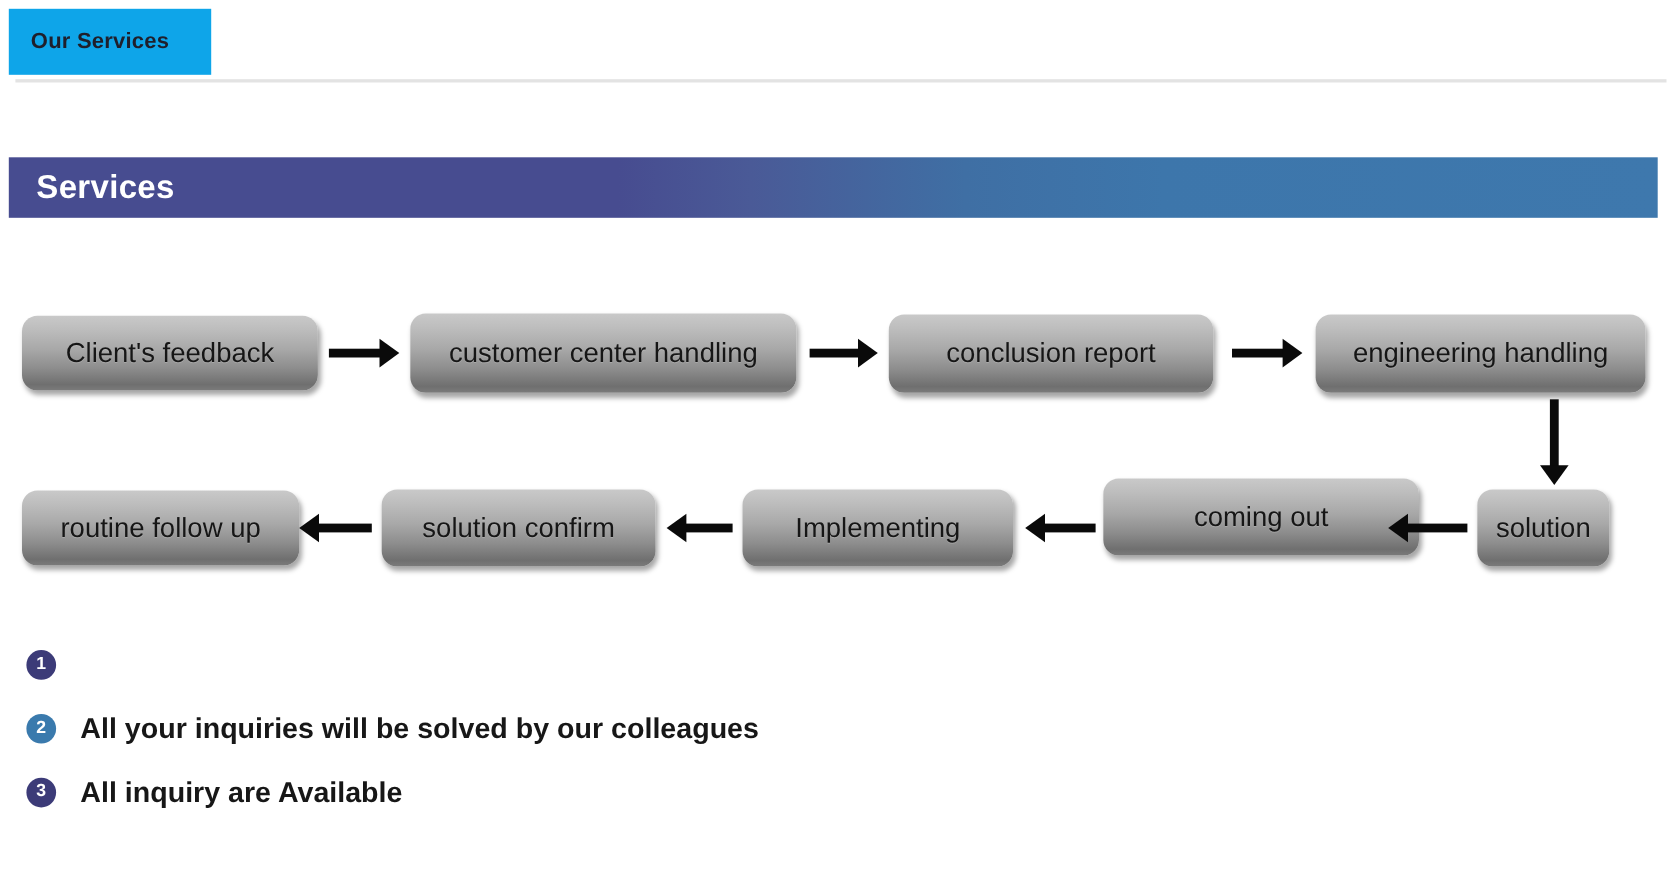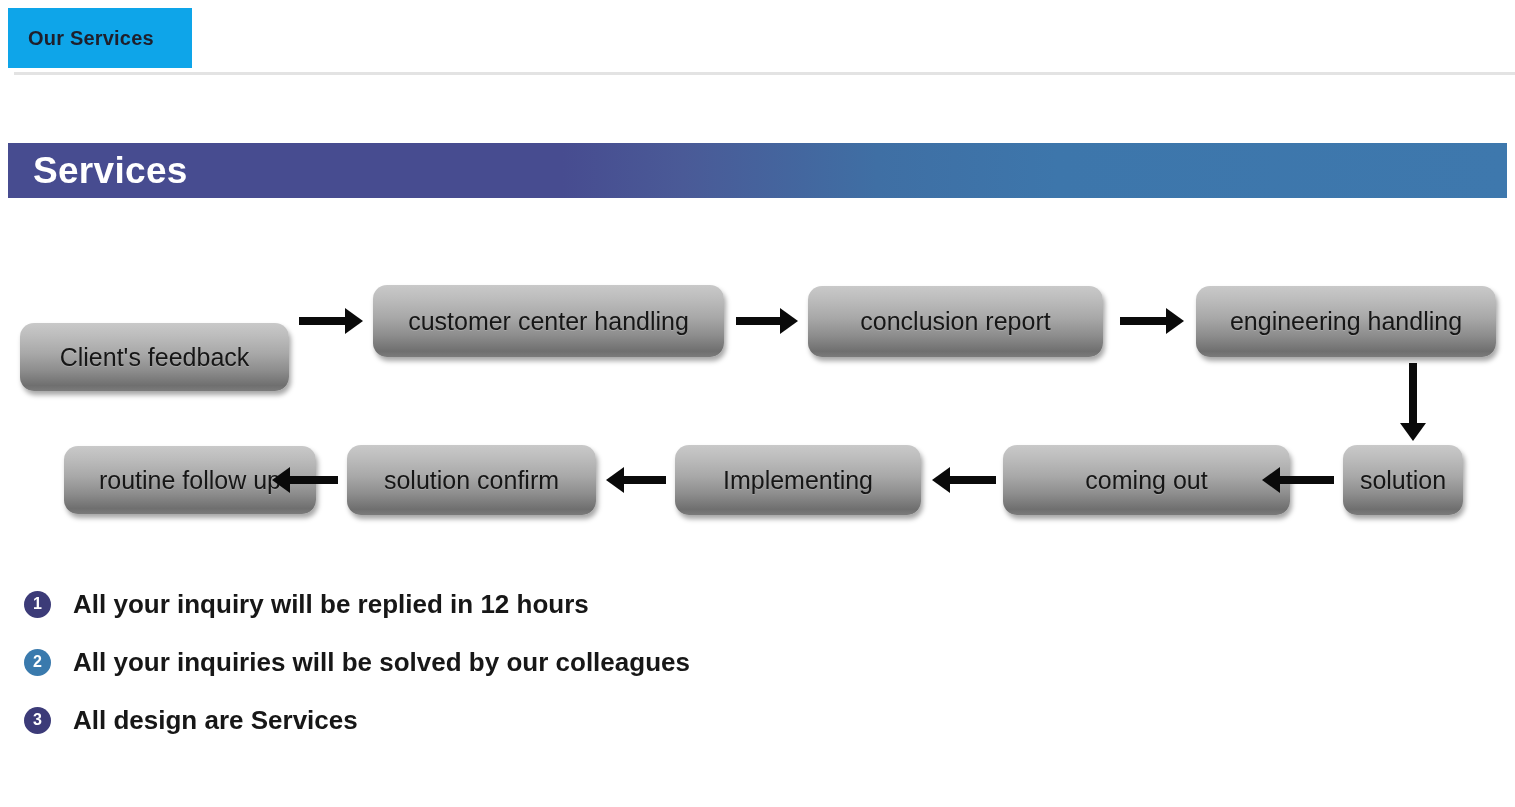"Services" #services-banner .banner-title { font-size: 37px -> 30px }
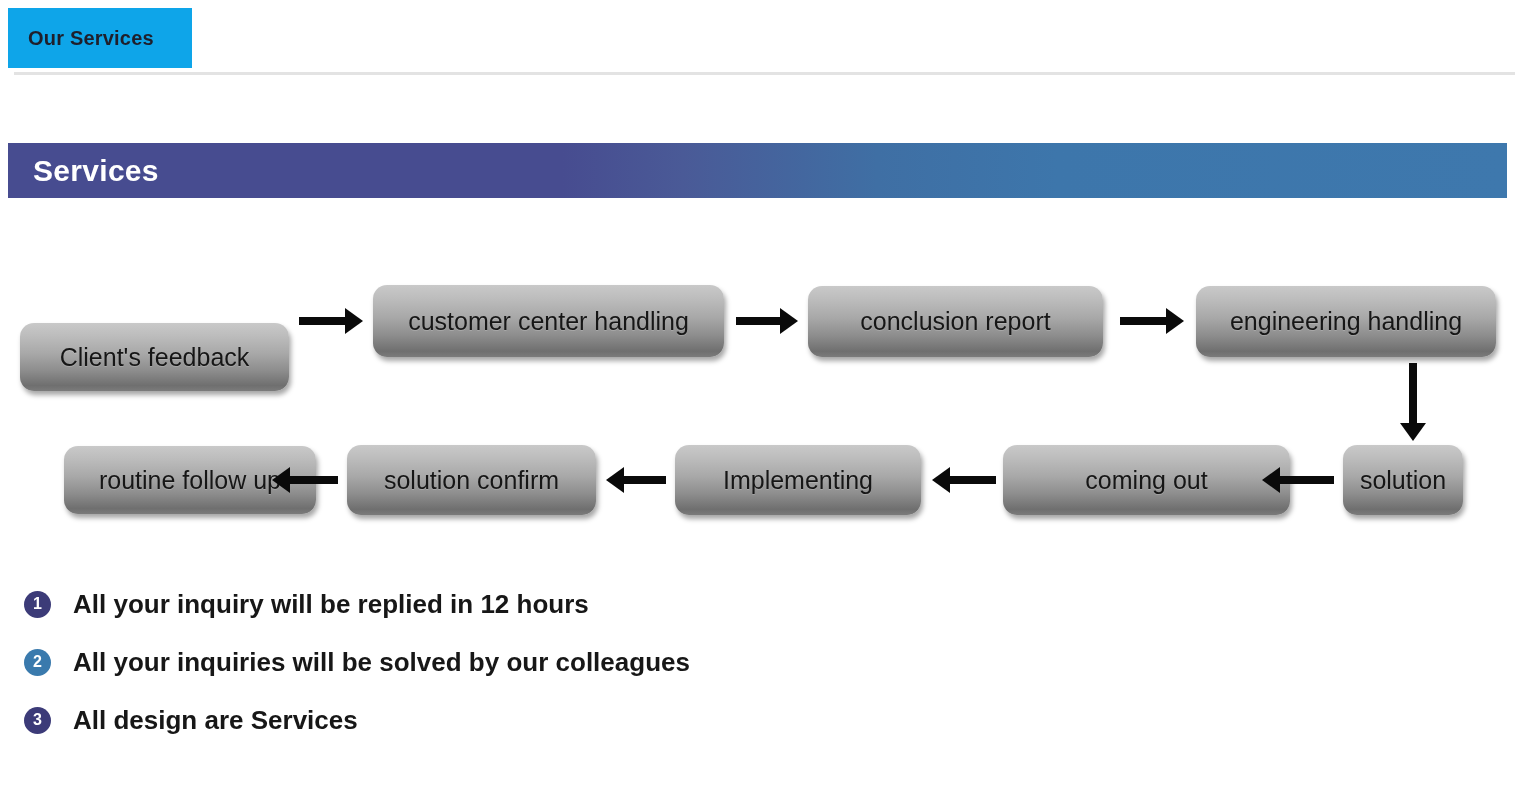"Client's feedback" div.flow-node { margin-top: 36px -> none }
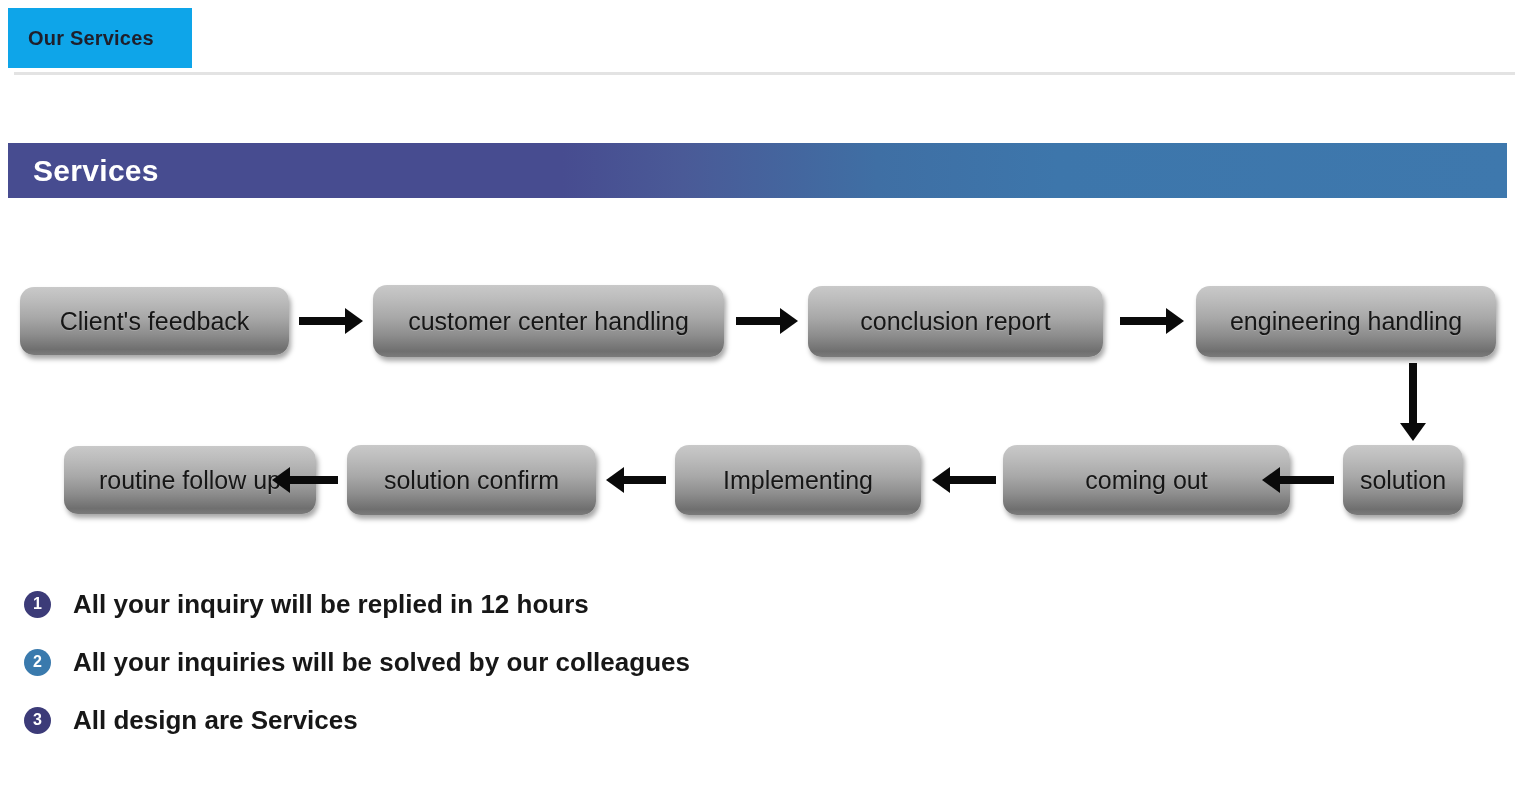"routine follow up" div.flow-node { margin-left: 44px -> none }
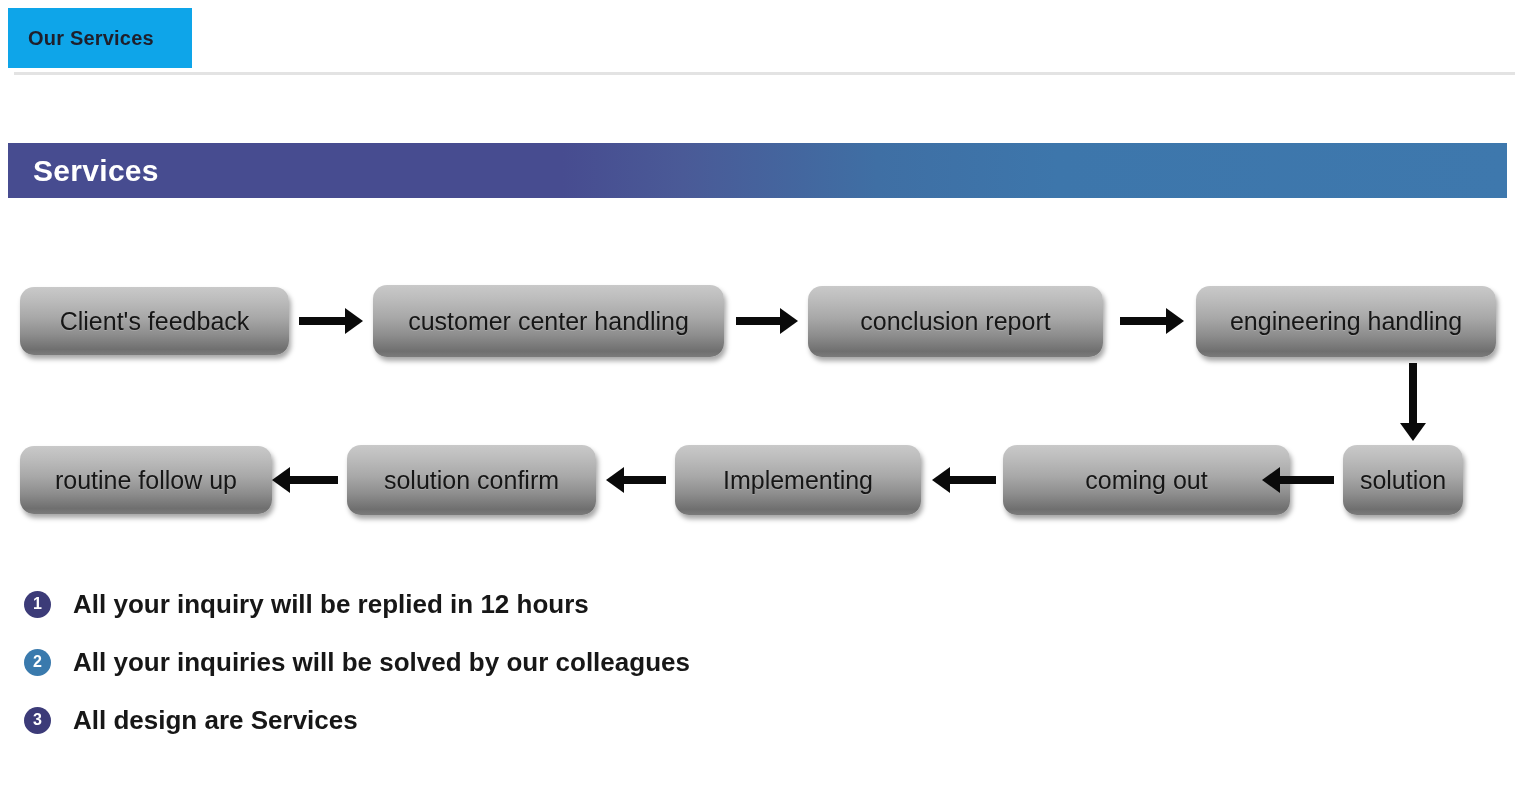"coming out" div.flow-node { top: 445px -> 435px }
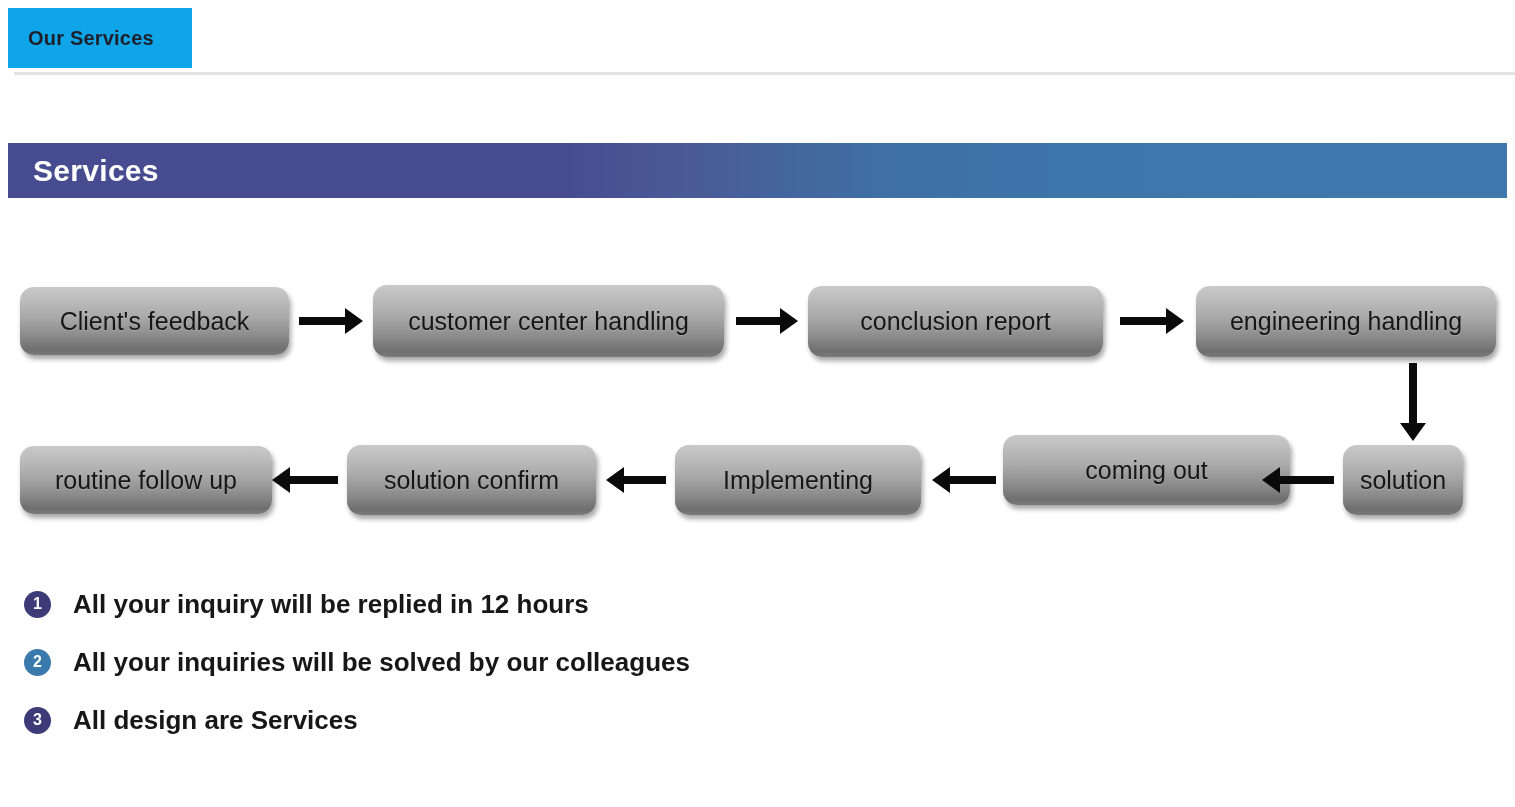"All your inquiry will be" span.g-text { html: <span>All your inquiry will be replied in 12 hours</span> -> none }
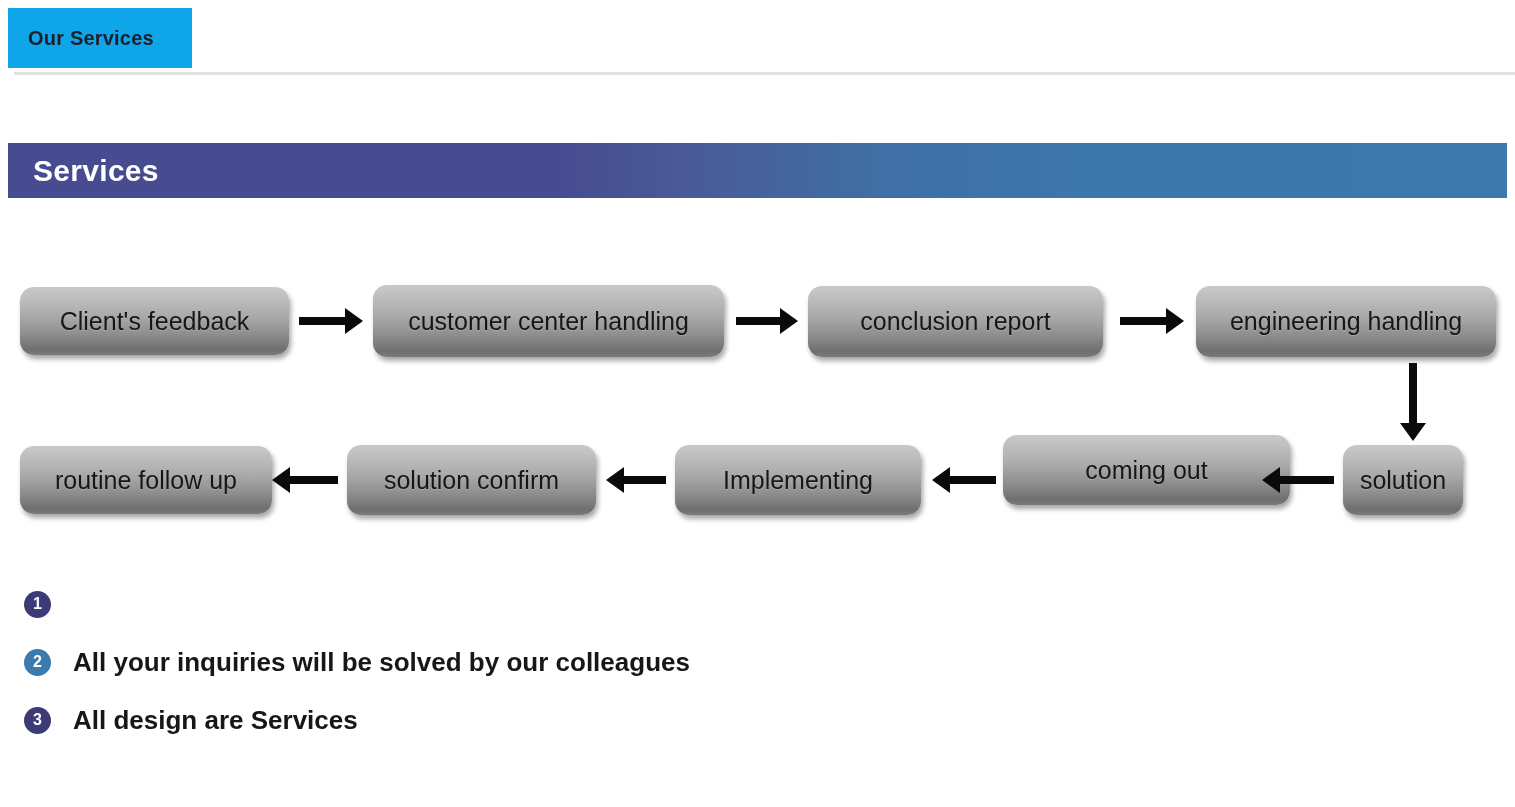"All design are Services" span.g-text { text: design are Services -> inquiry are Available }
